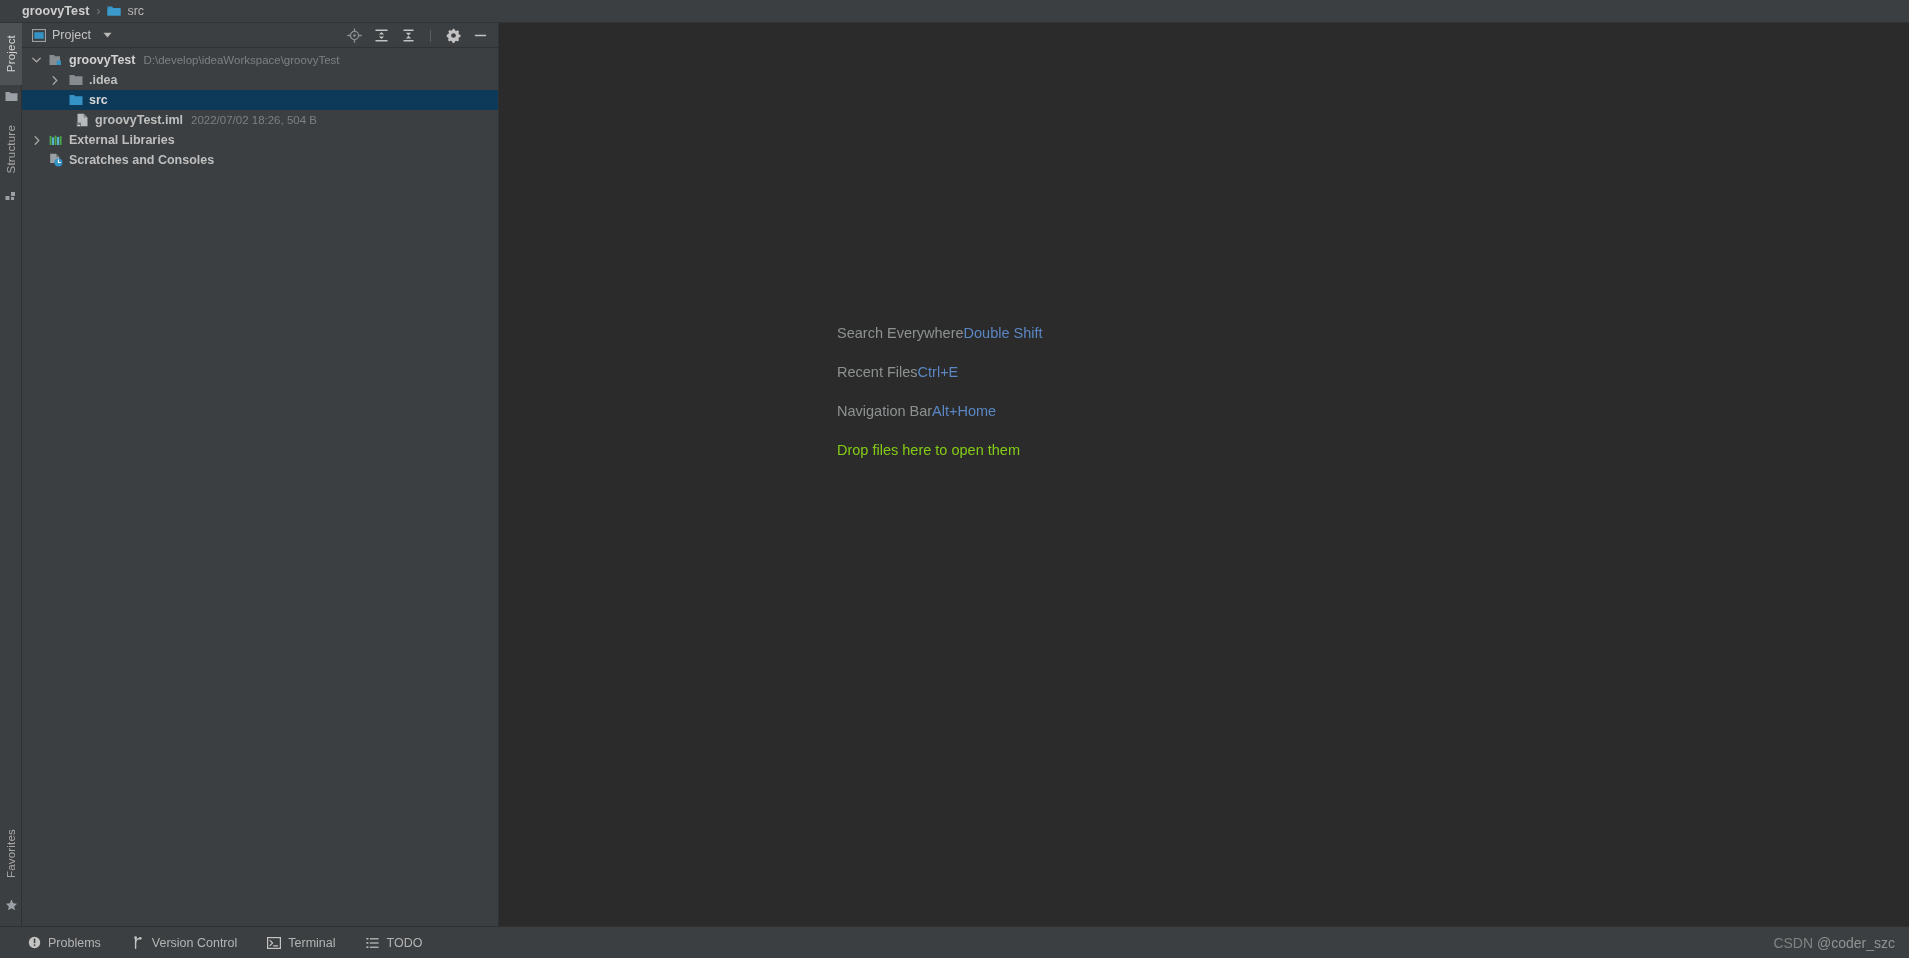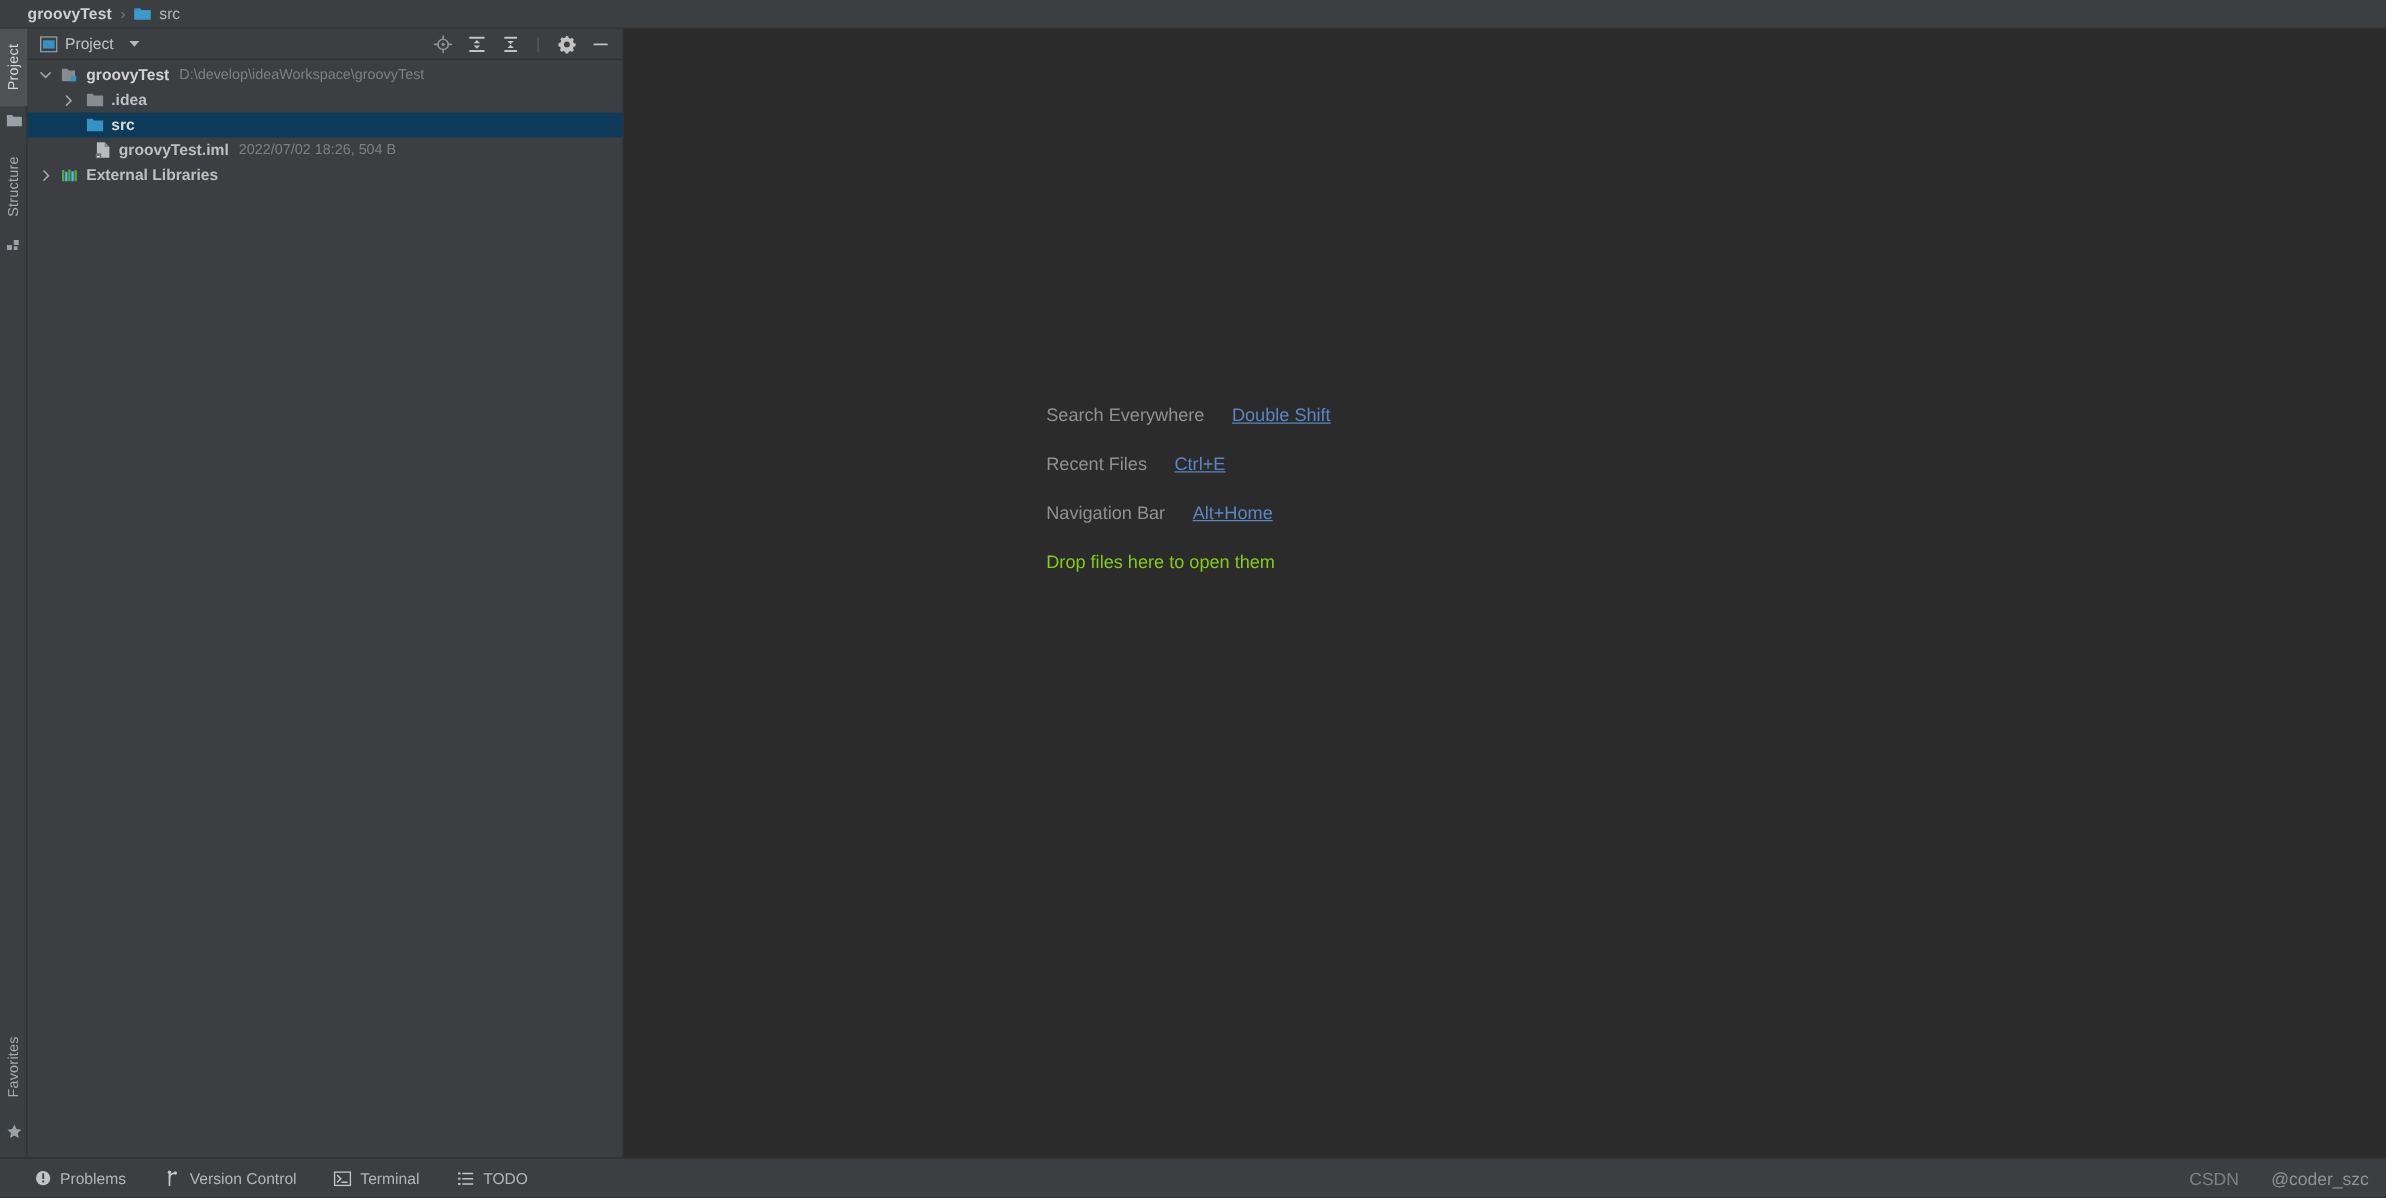"Scratches and Consoles" div.row { html: none -> <div> <span></span> <span></span> <span></span> <span> <svg> <path></path> <path></path> <circle></circle> <path></path> </svg> </span> <span>Scratches and Consoles</span> </div> }
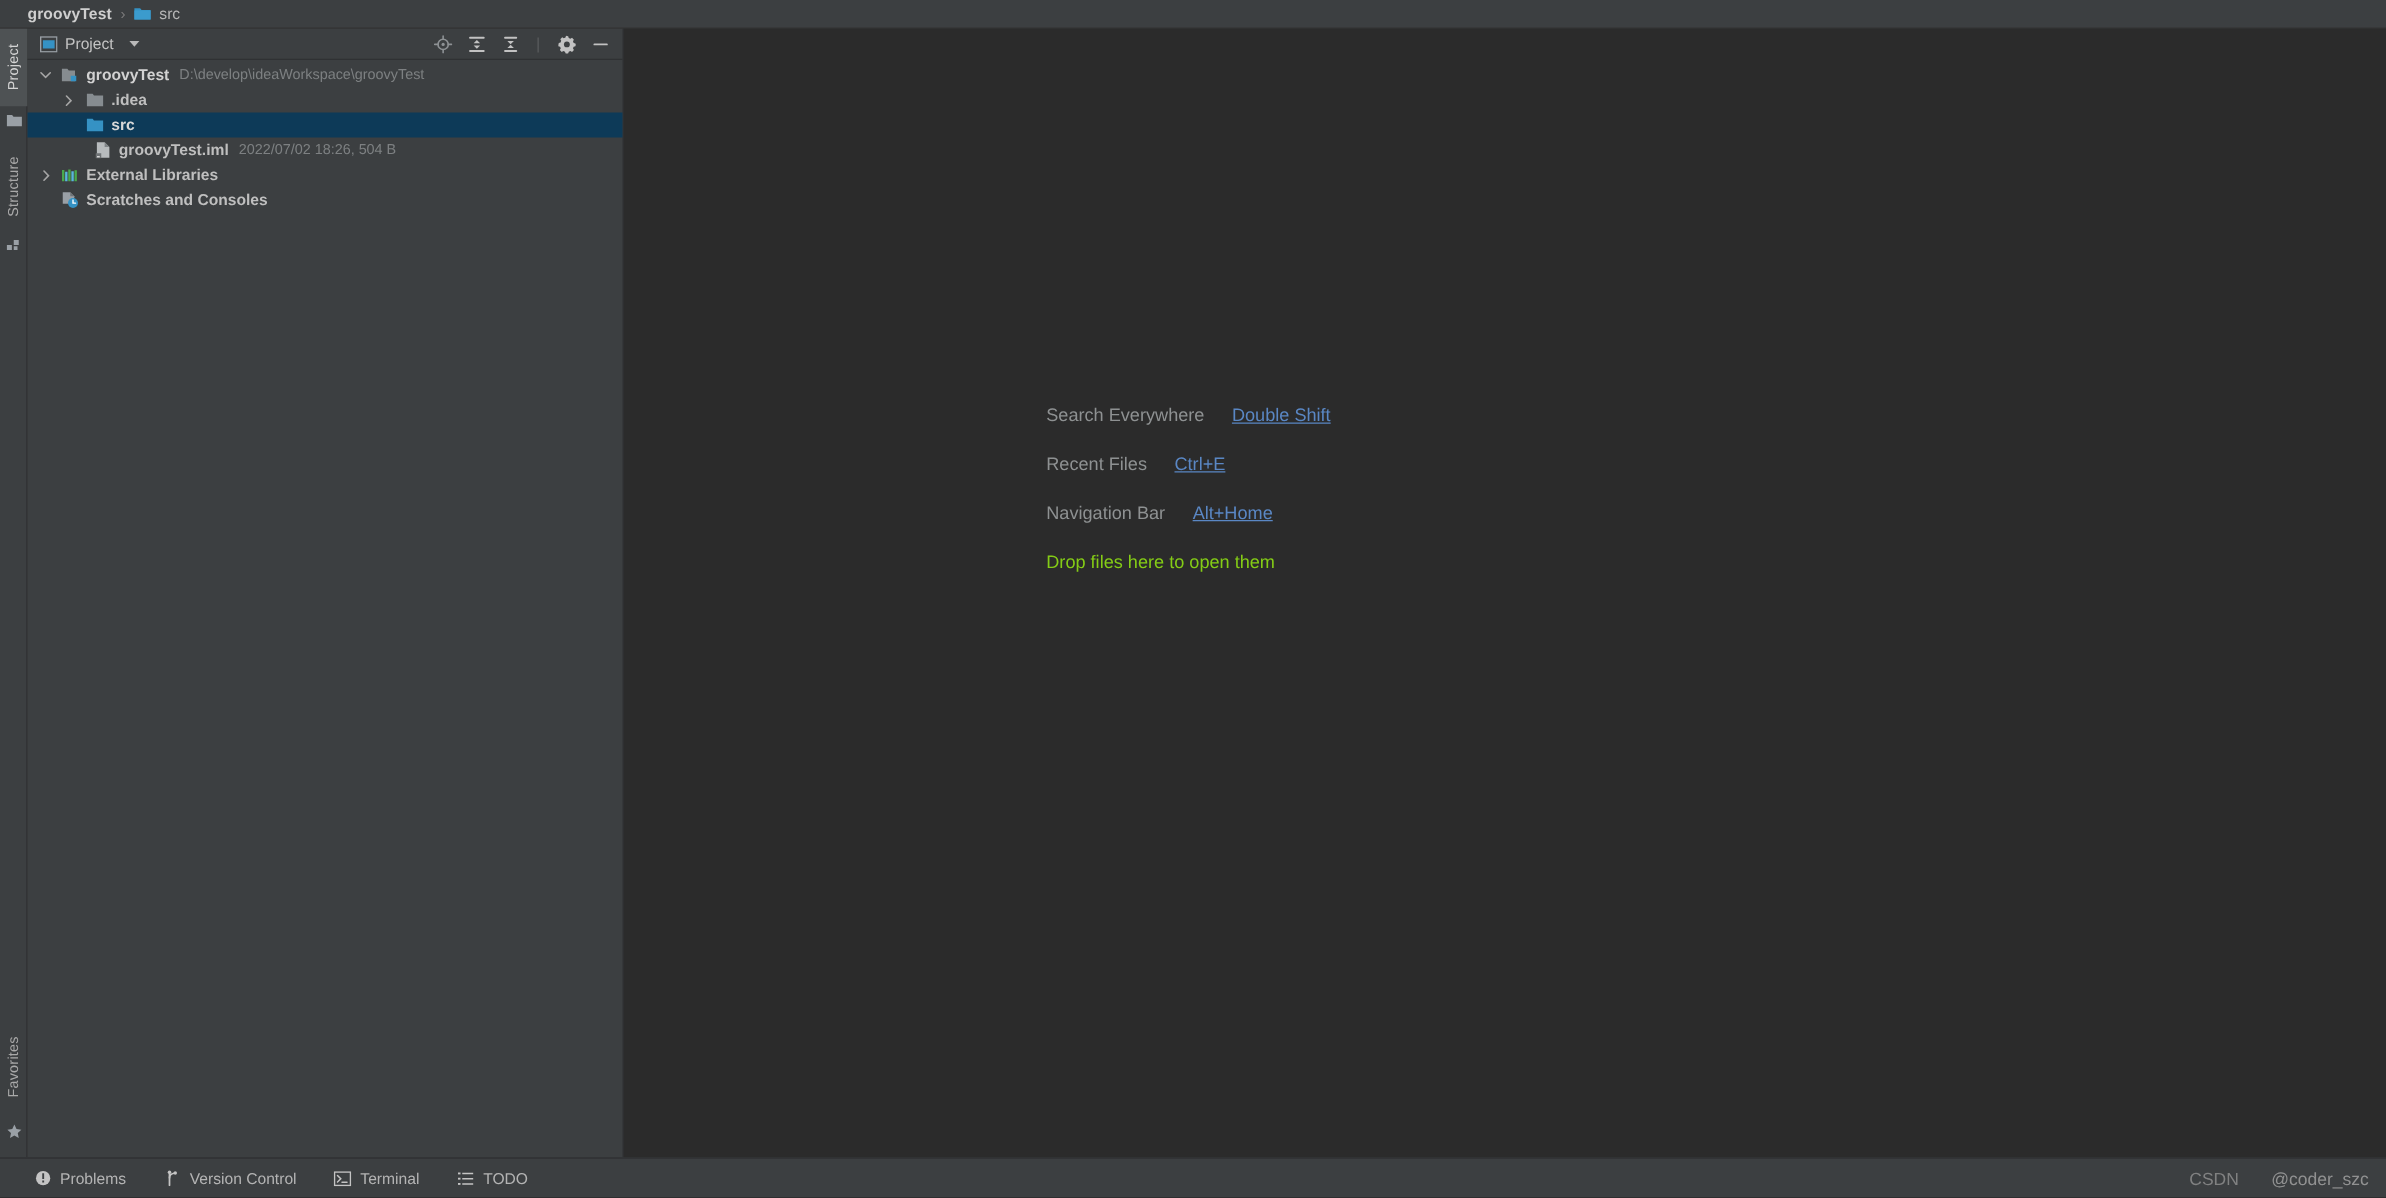"Double Shift" .hint-key { margin-left: 22px -> 0; text-decoration: underline -> none }
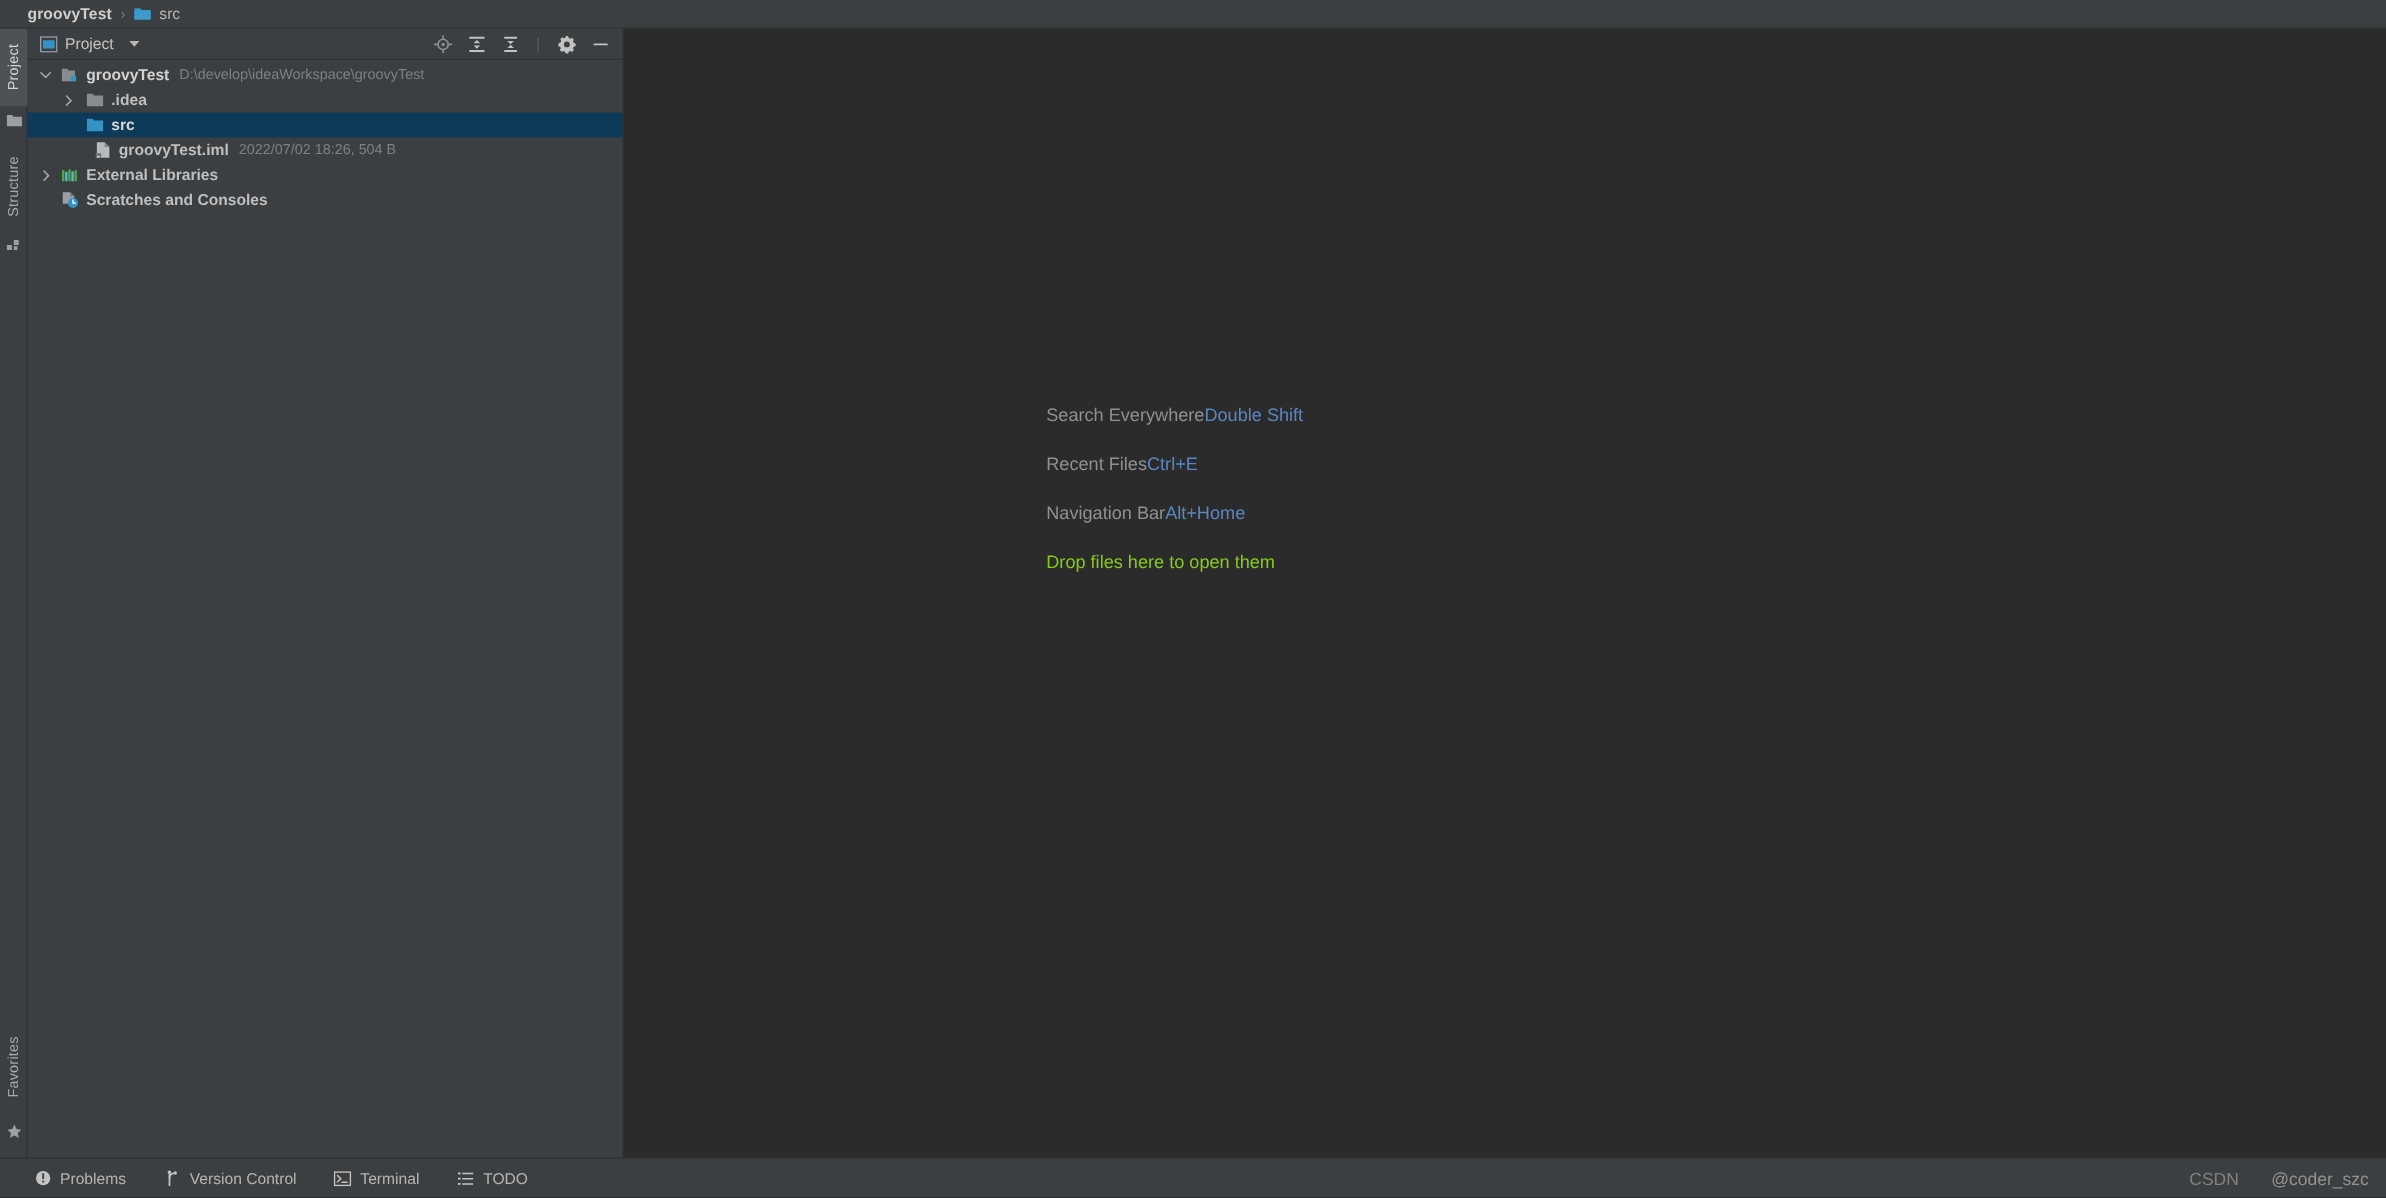"@coder_szc" .watermark .wm2 { margin-left: 22px -> none }
